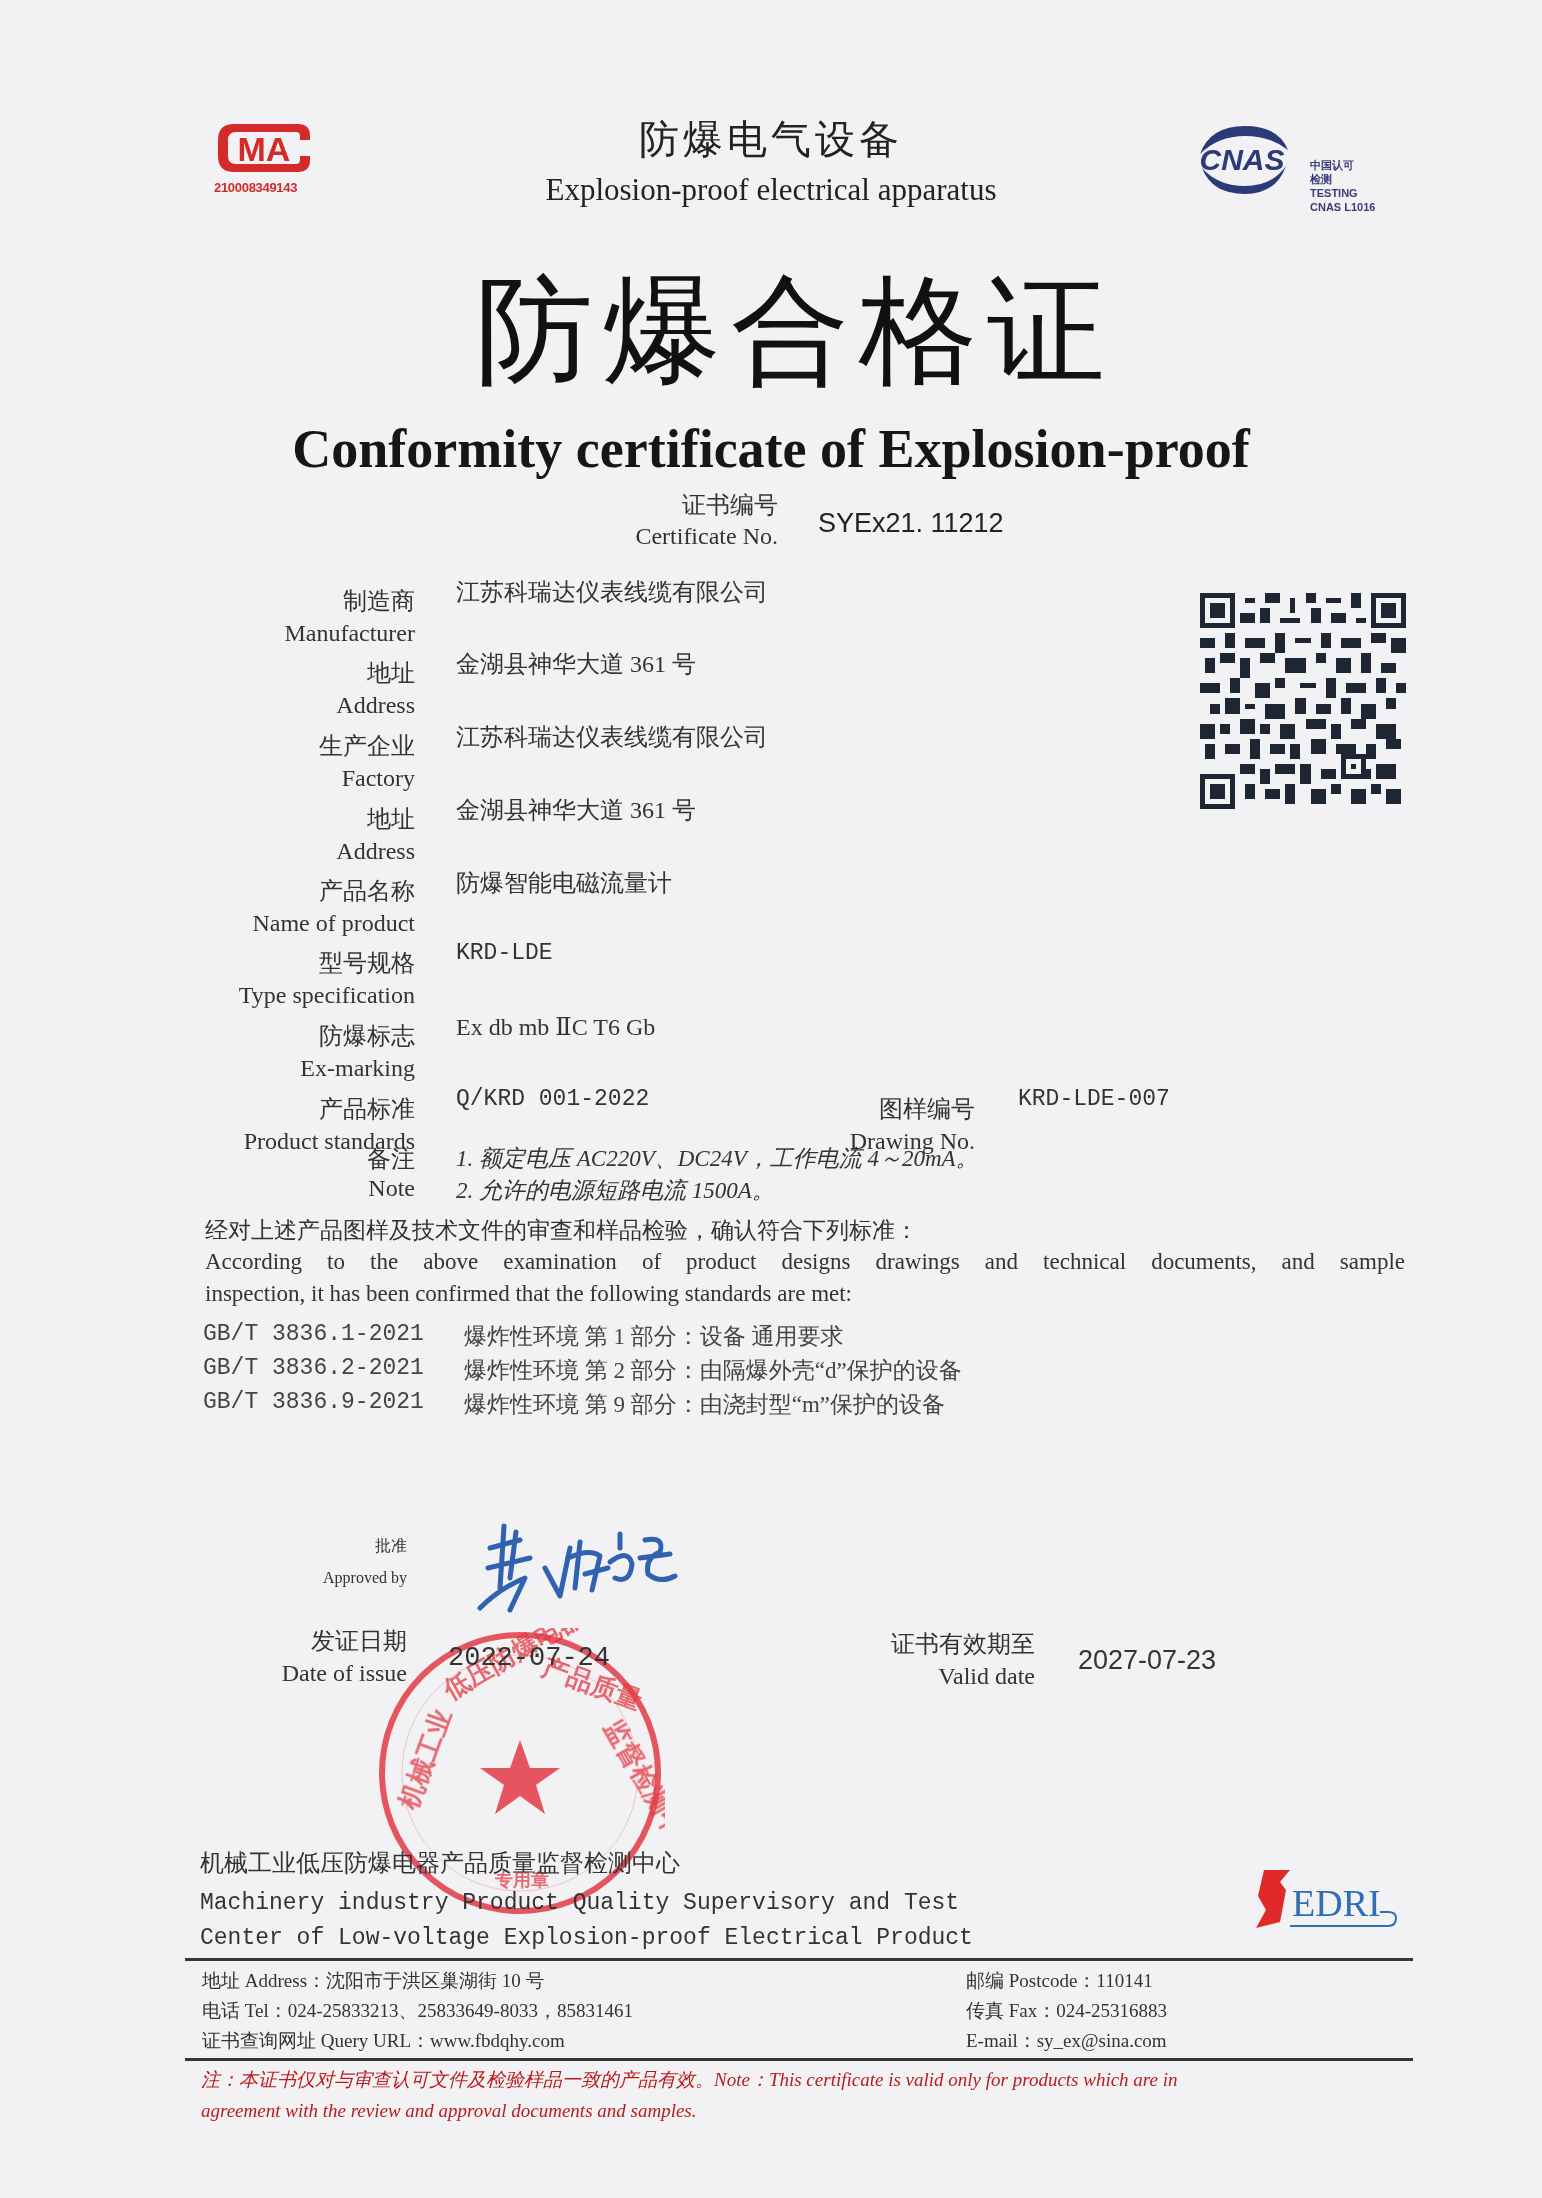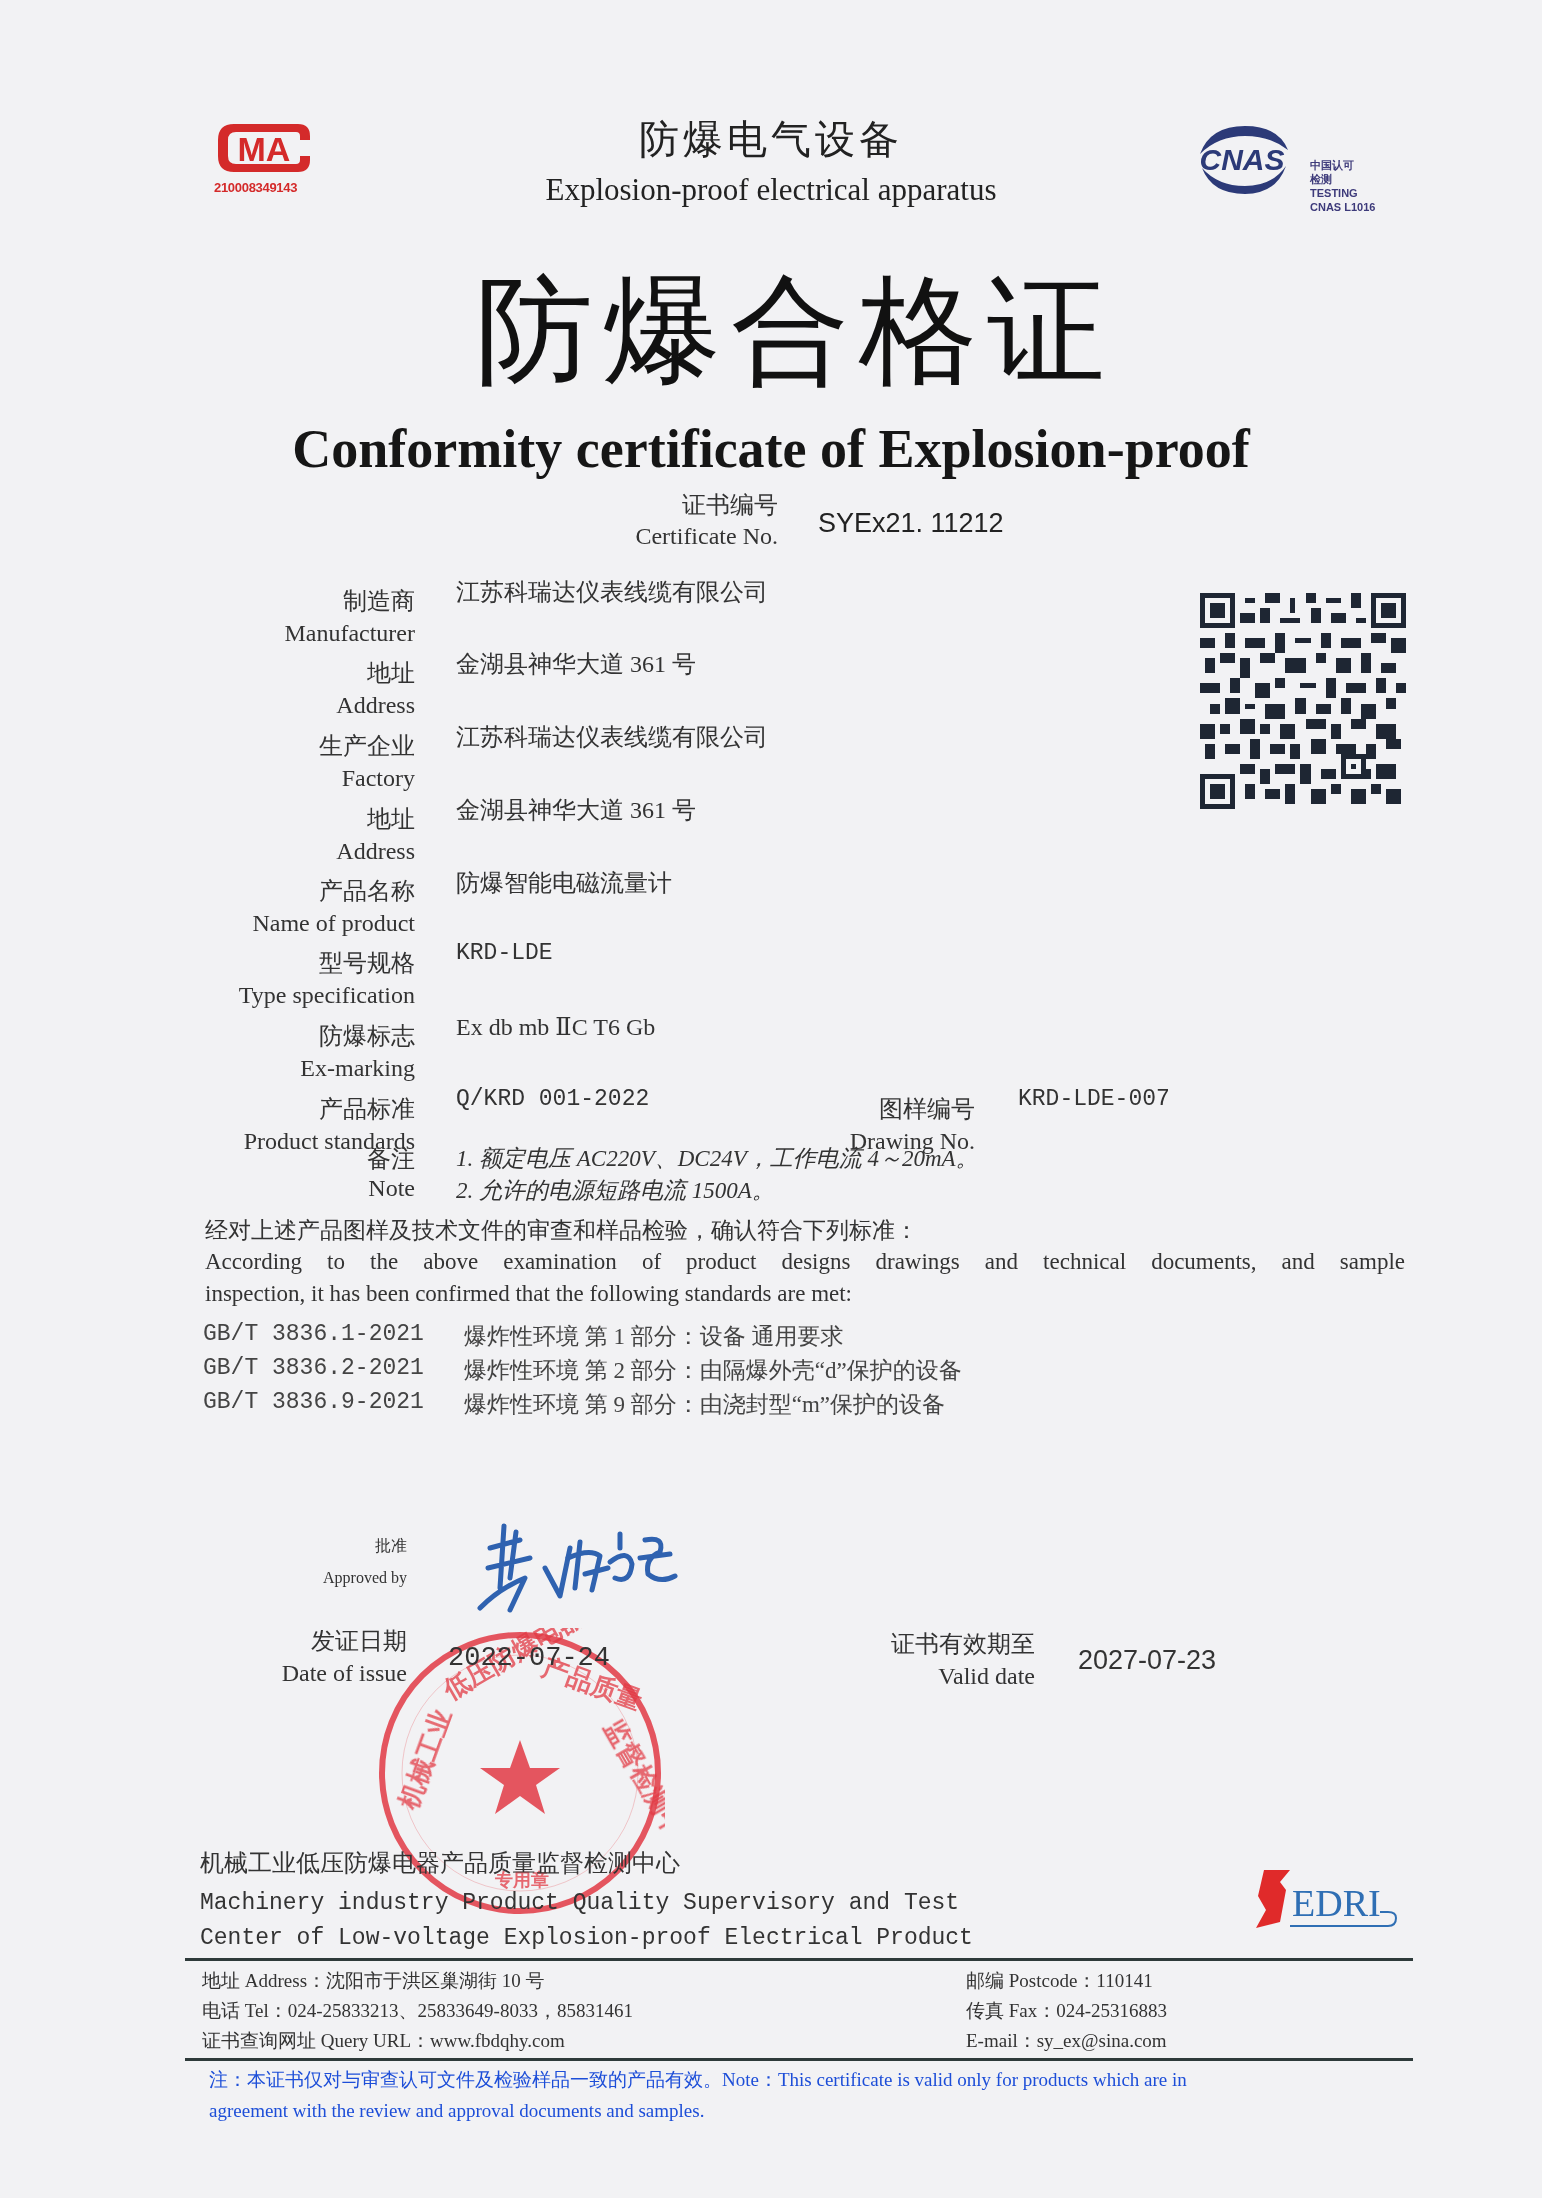"注：本证书仅对与审查认可文件及检验样品一致的产品有效。Note：This" .disclaimer { color: #1d4ed8 -> #b91c1c; font-style: none -> italic; left: 209px -> 201px }
